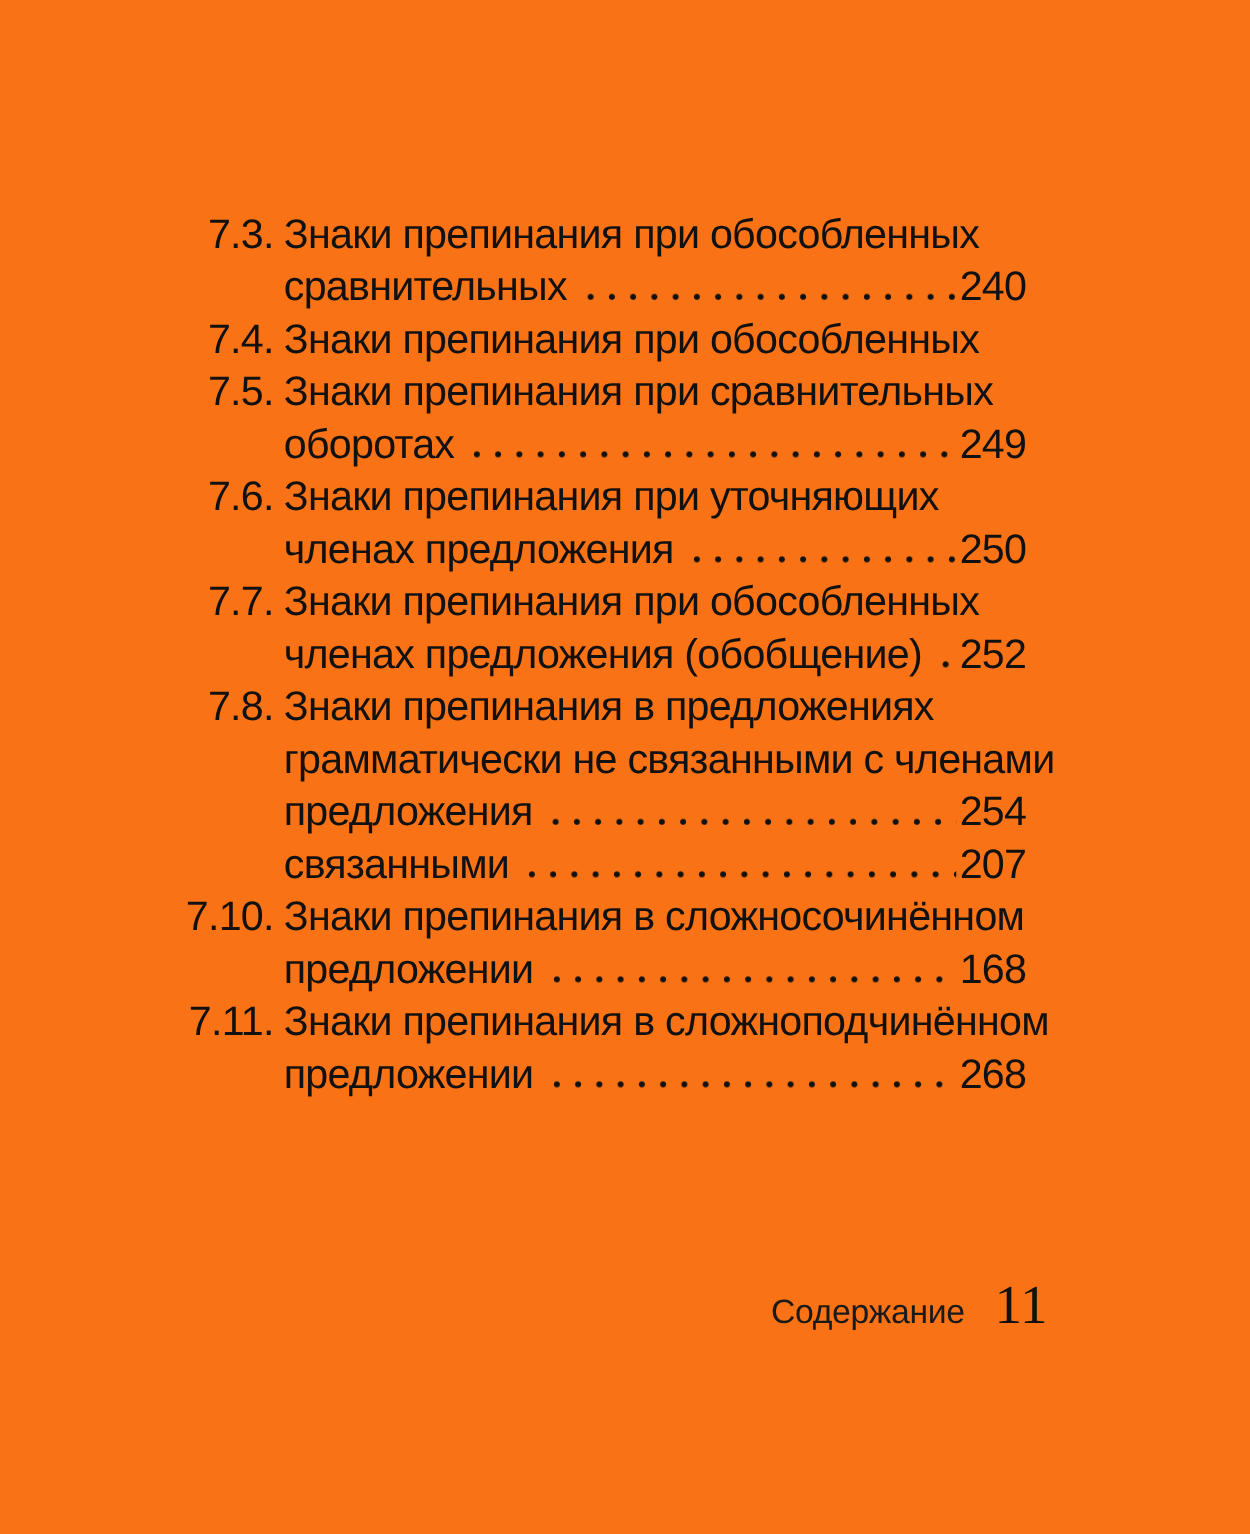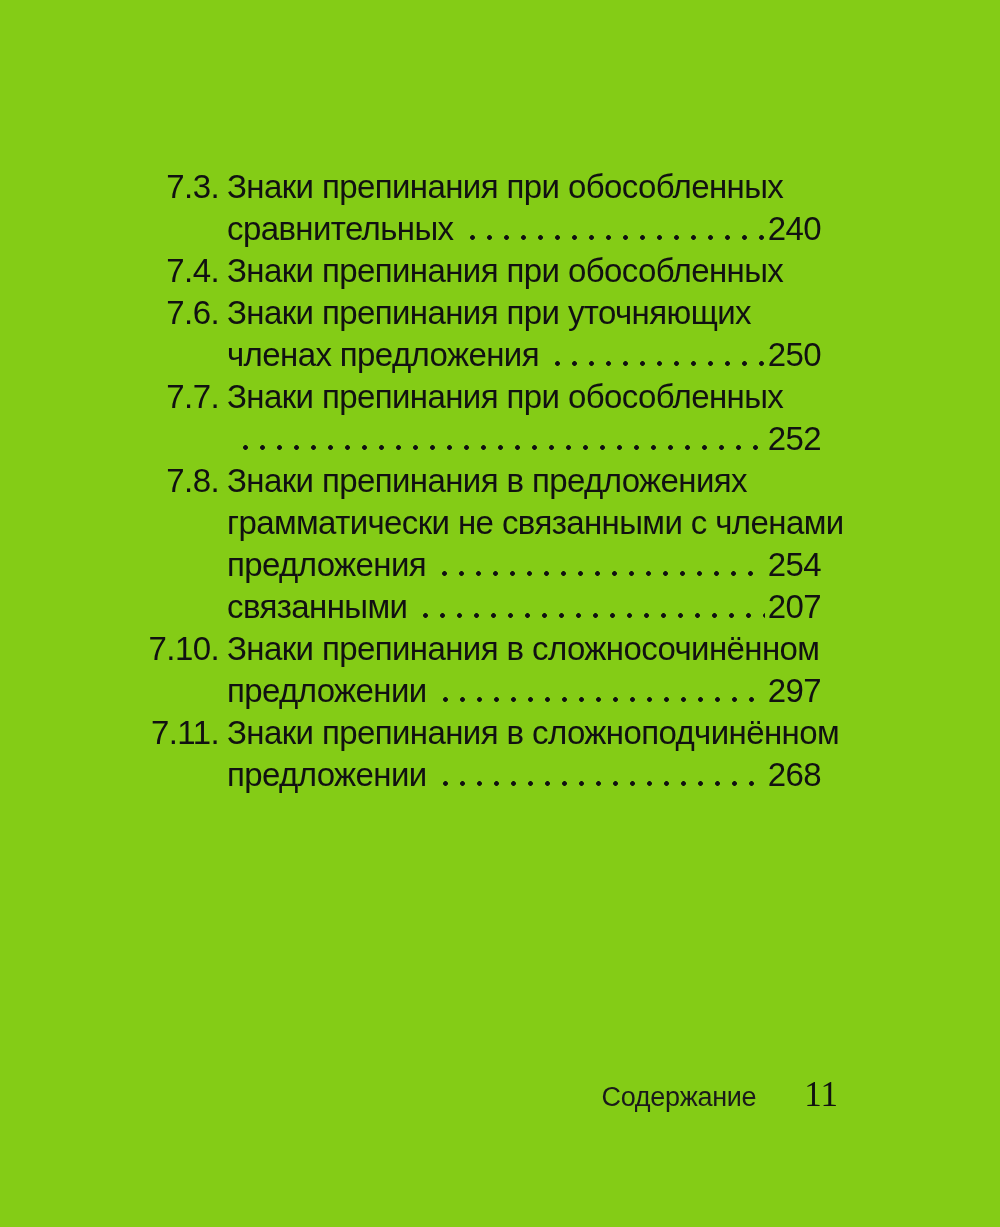"7.3." .page { background: #84cc16 -> #f97316 }
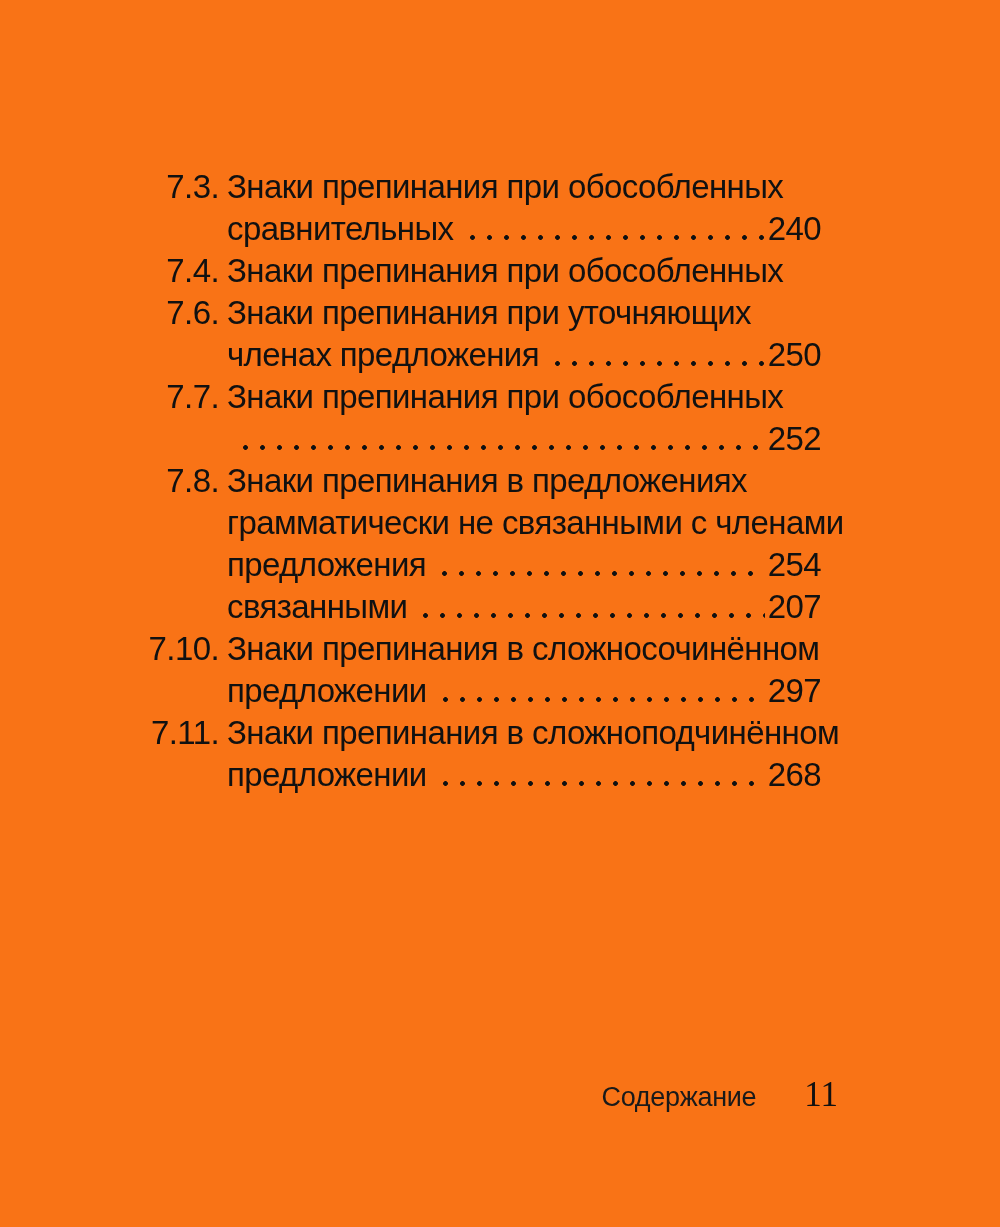"7.5." div.entry { html: none -> <div> <div> <span>7.5.</span> <span>Знаки препинания при сравнительных</span> </div> <div> <span>оборотах</span> <span></span> <span>249</span> </div> </div> }
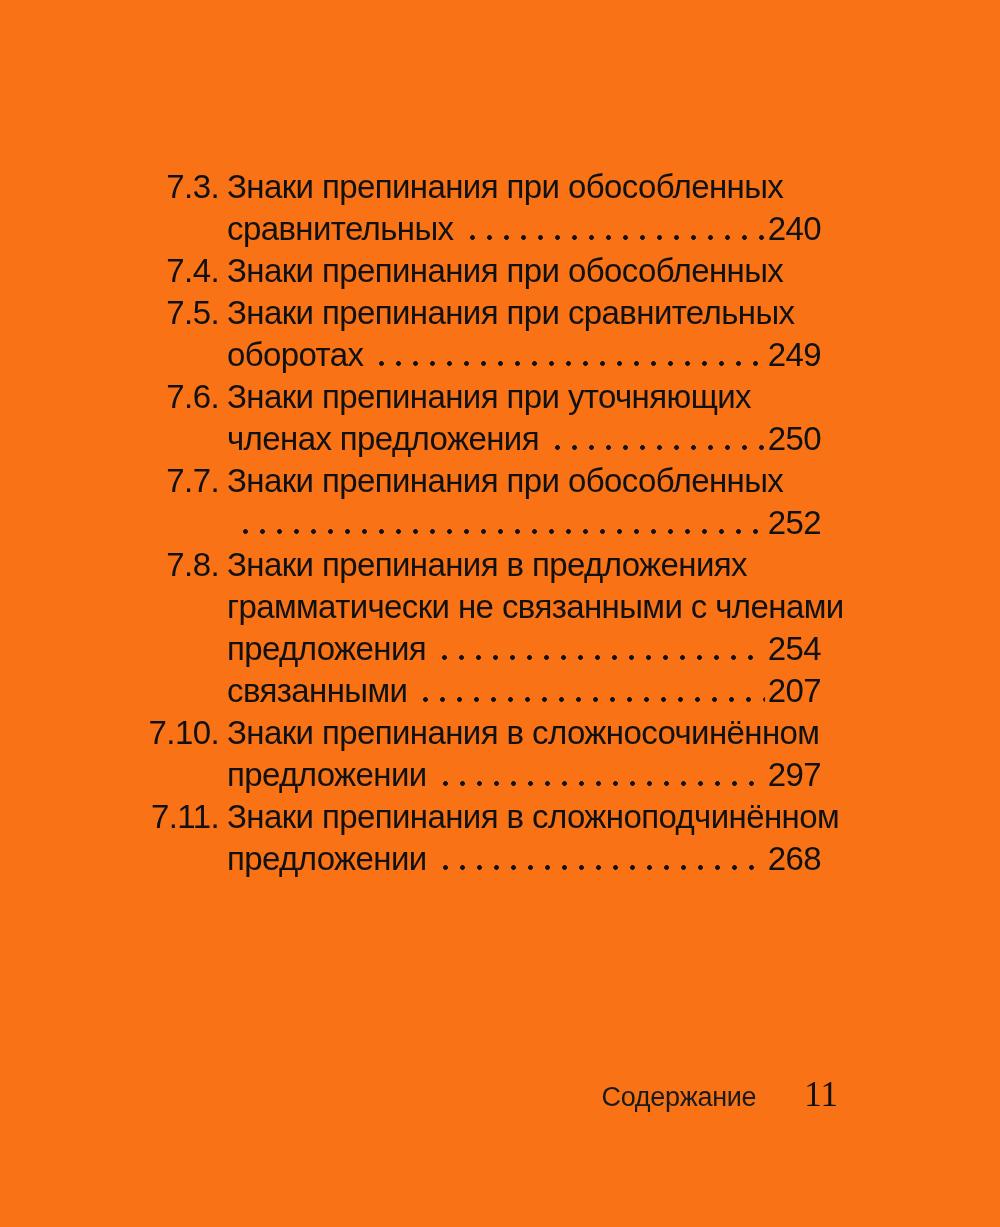"членах предложения (обобщение)" span.txt { html: none -> <span>членах предложения (обобщение)</span> }
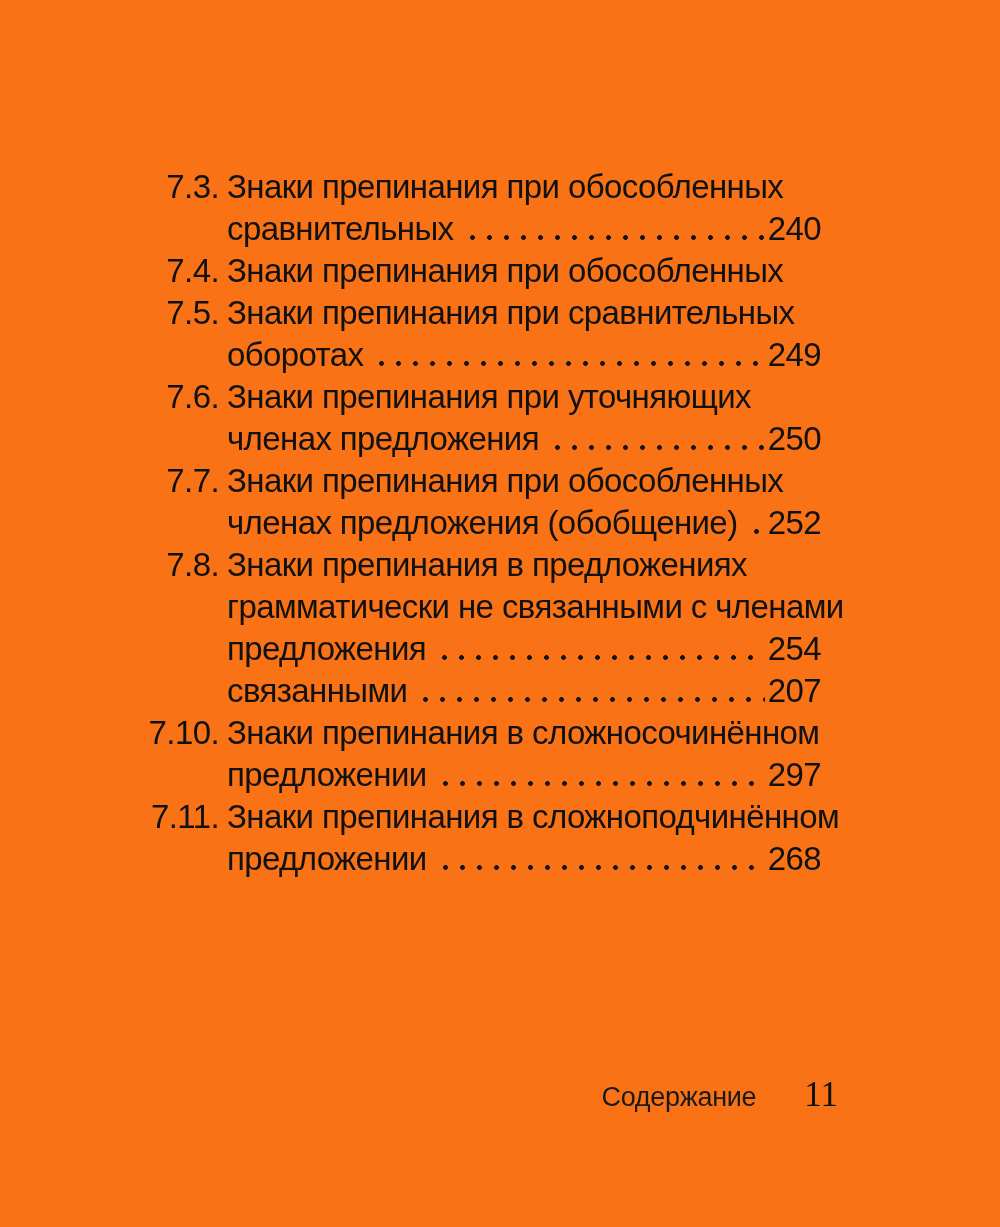"297" span.pagenum { text: 297 -> 168 }
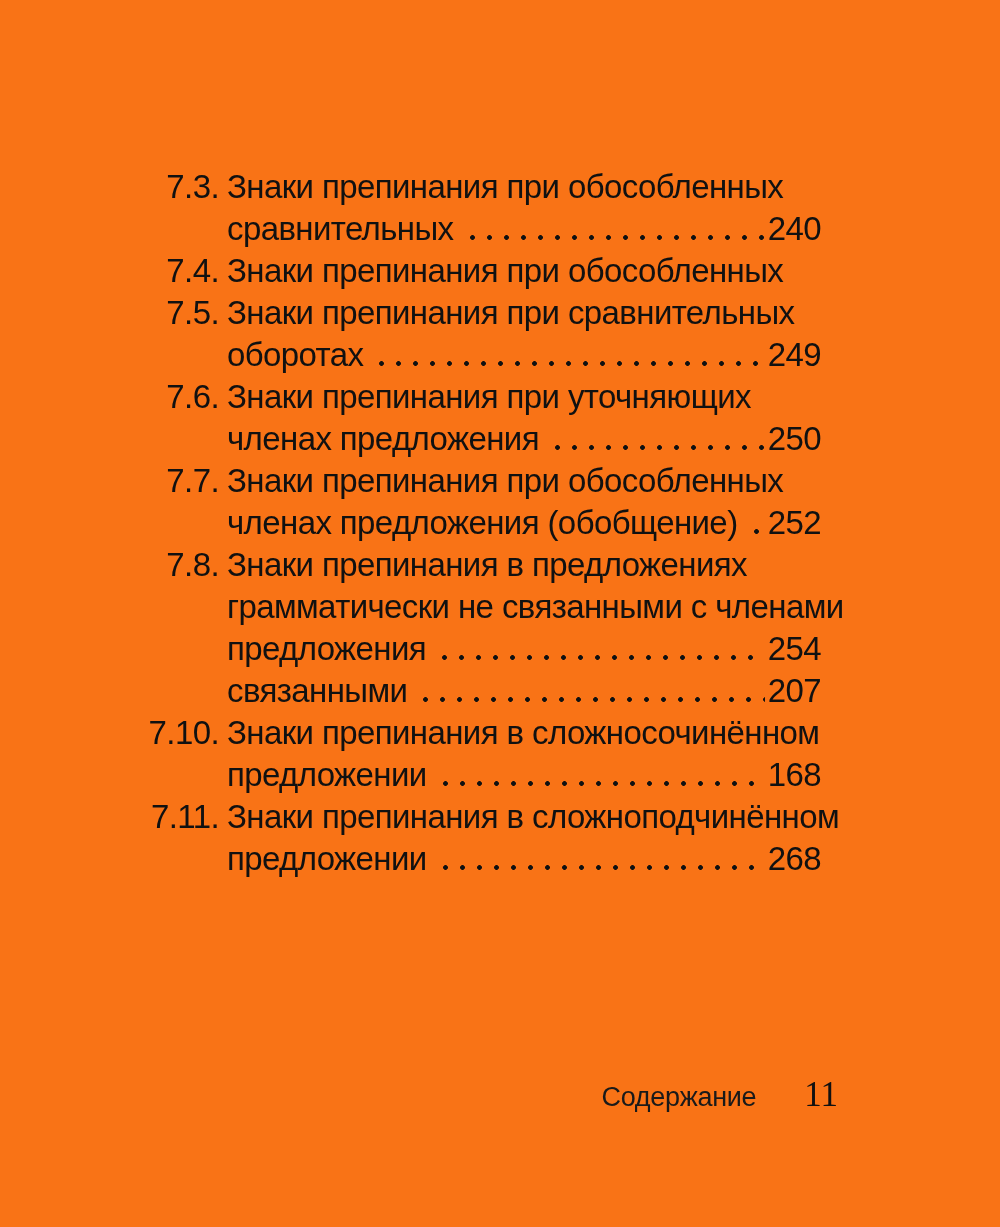"Содержание" .footer { gap: 48px -> 24px; top: 1075px -> 1018px }
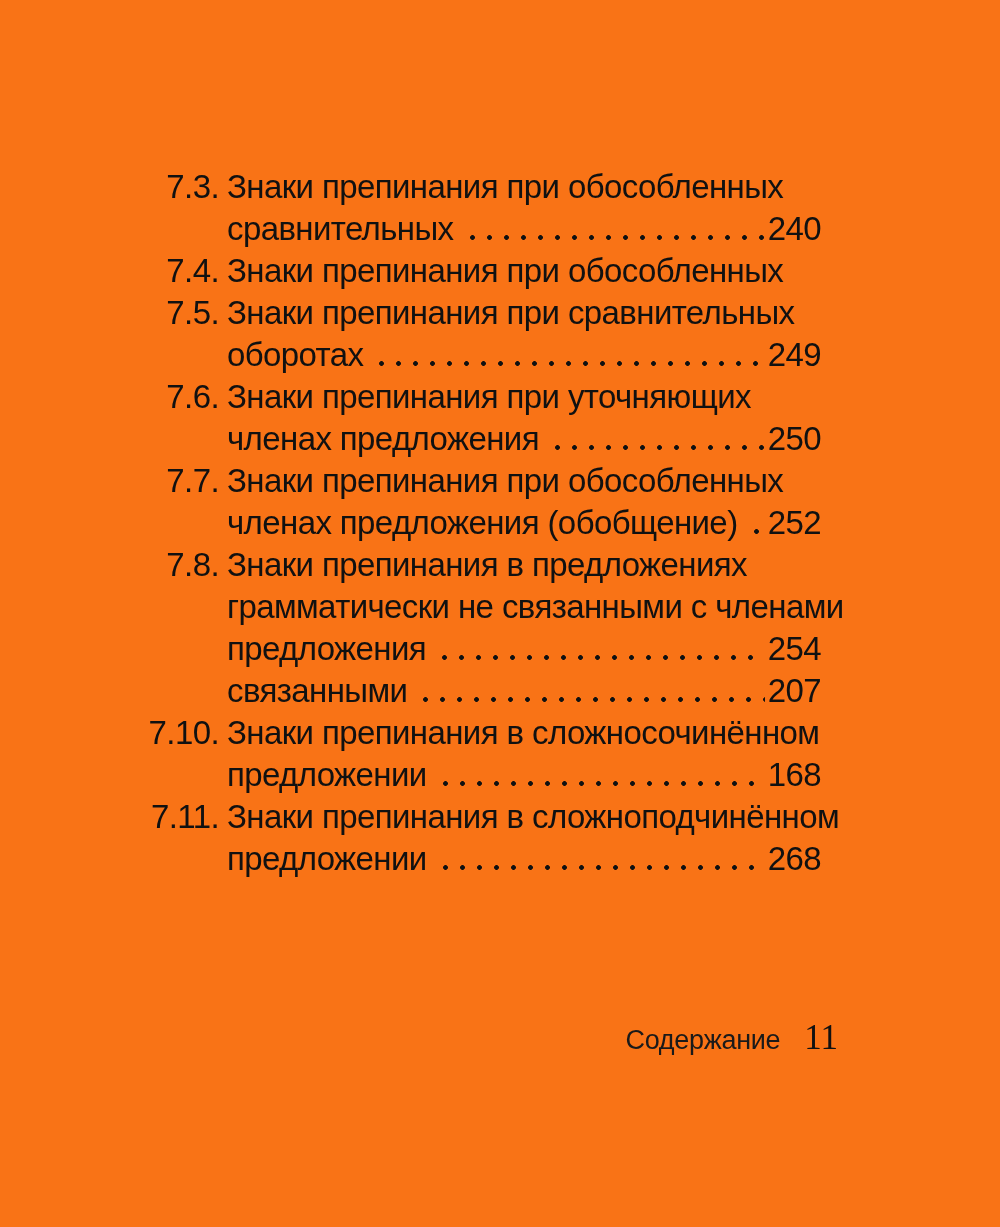"11" .footer .folio { font-size: 35px -> 44px }
